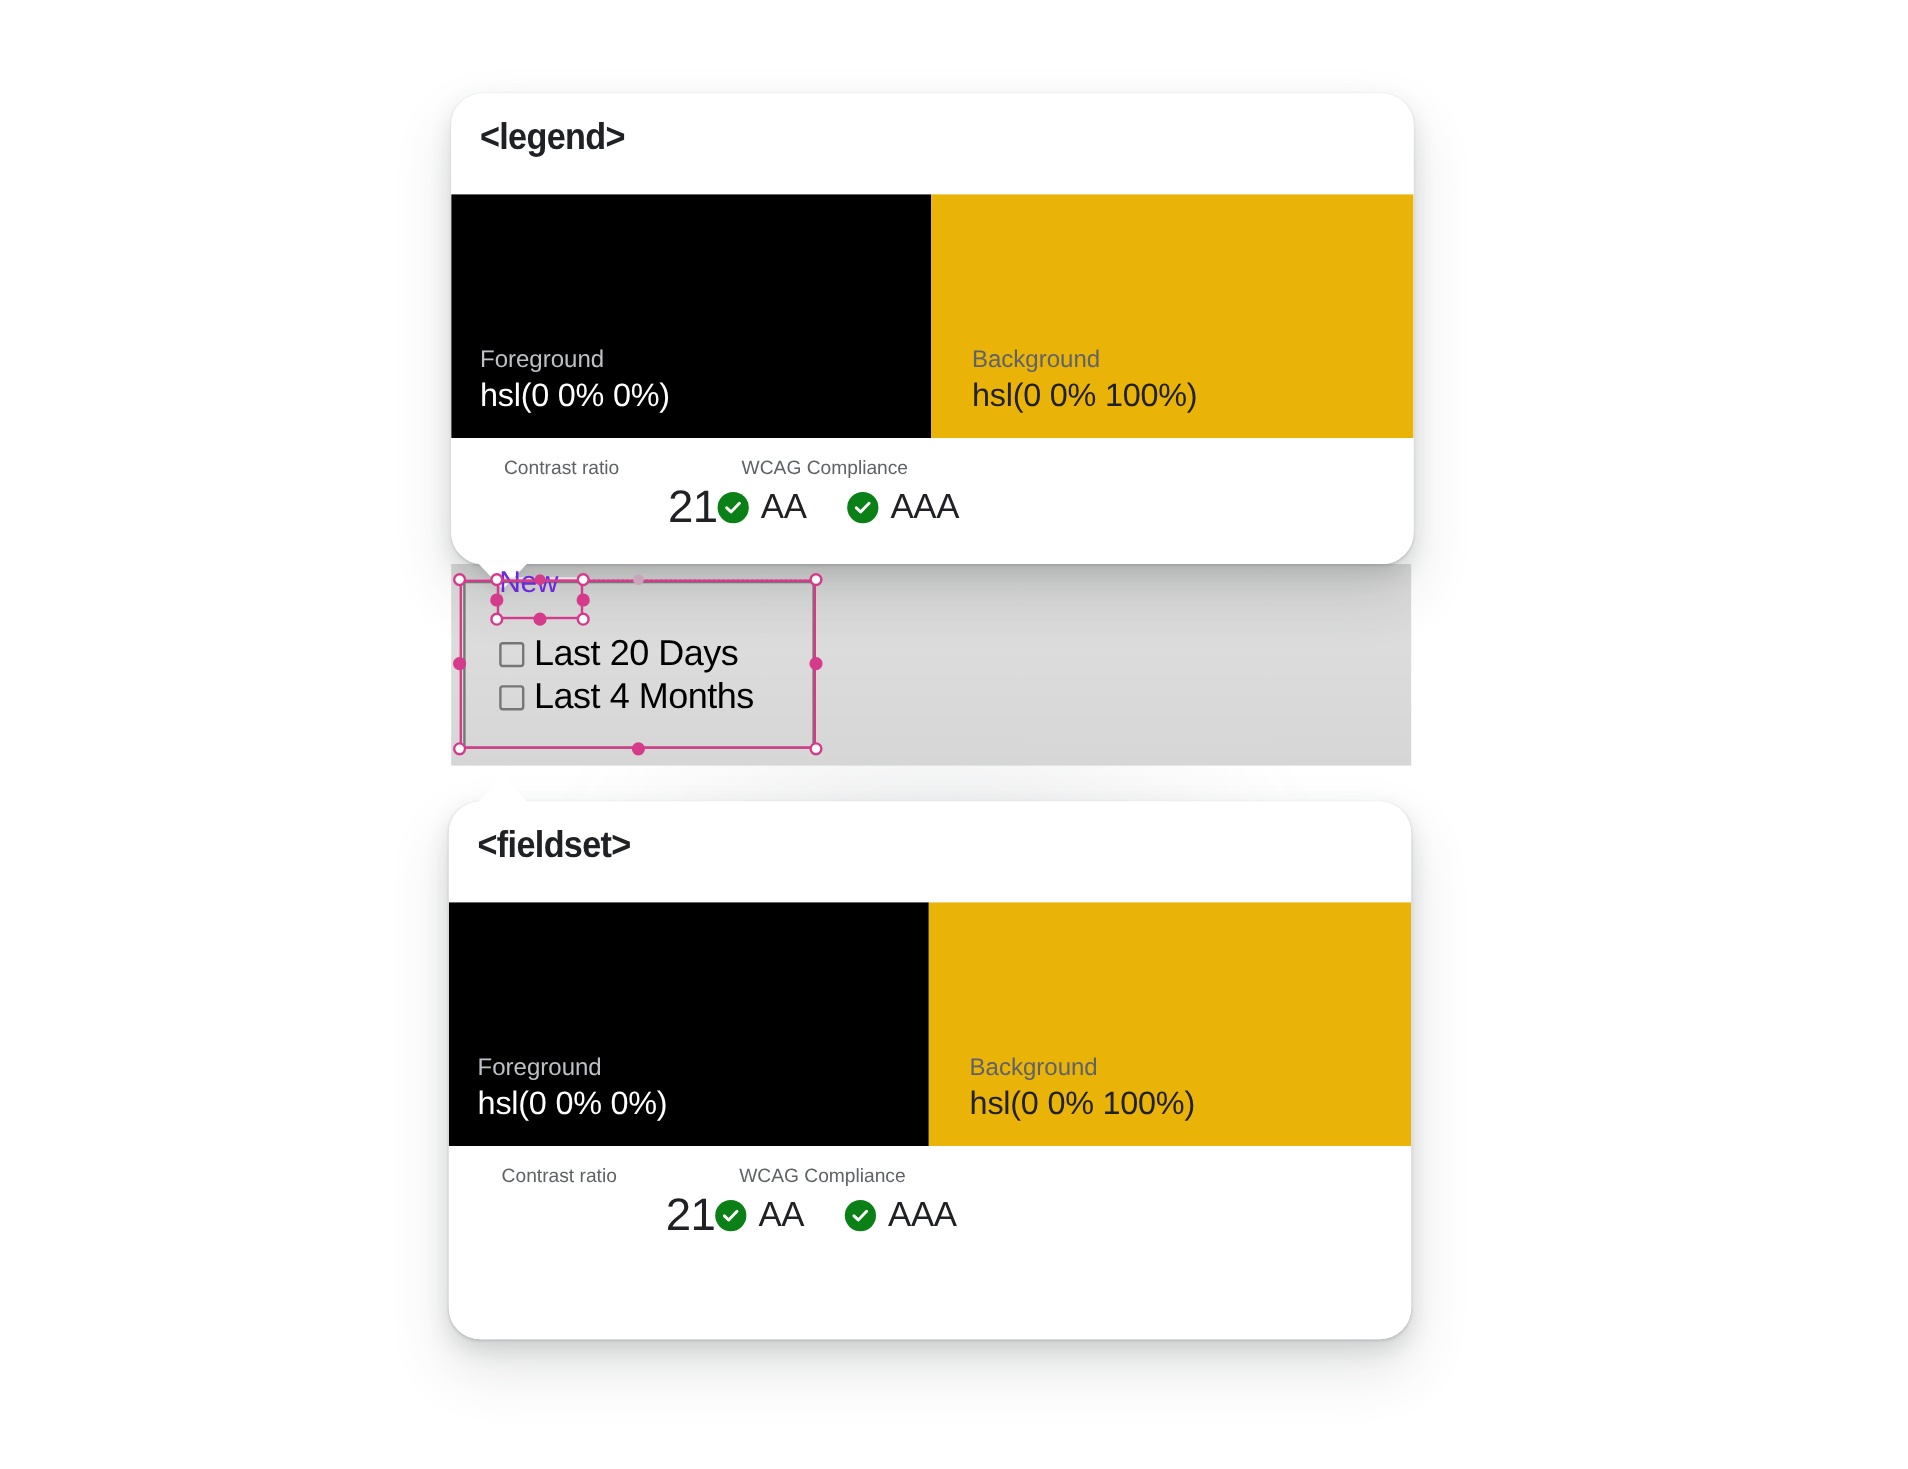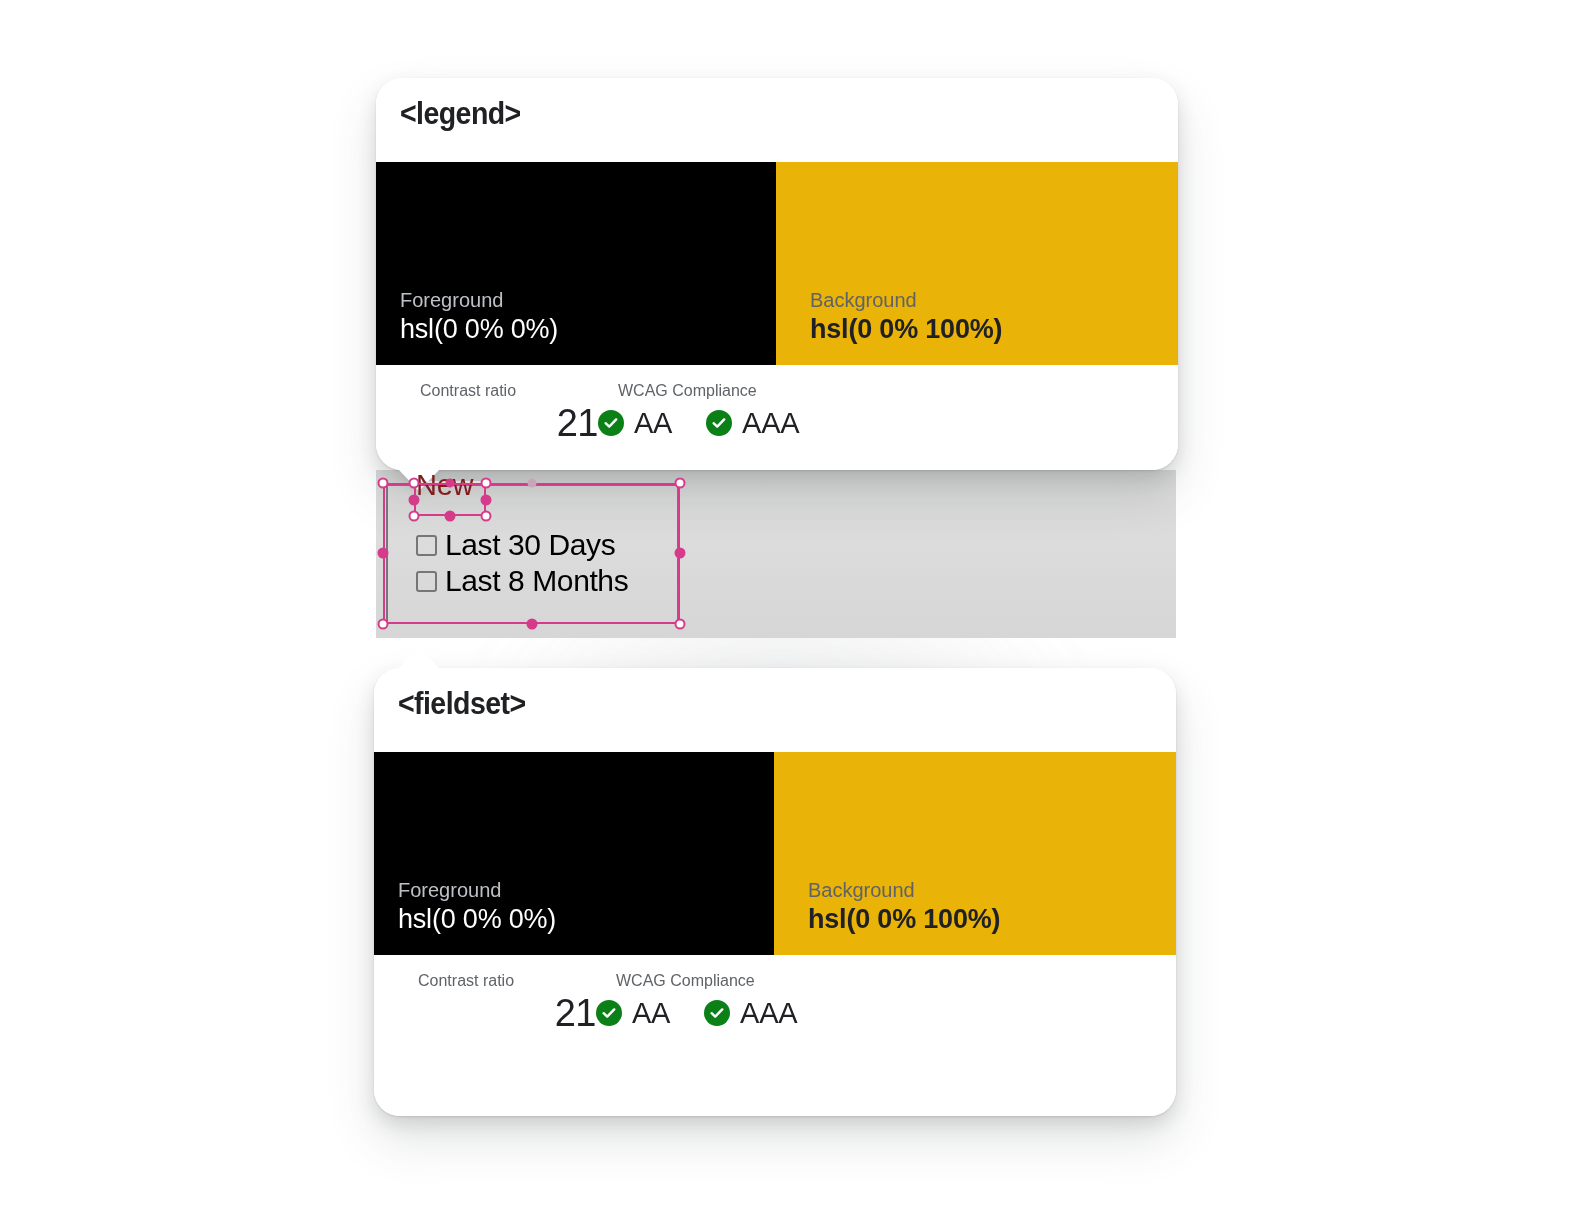"hsl(0 0% 100%)" .swatch.bg .sw-value { font-weight: bold -> none }
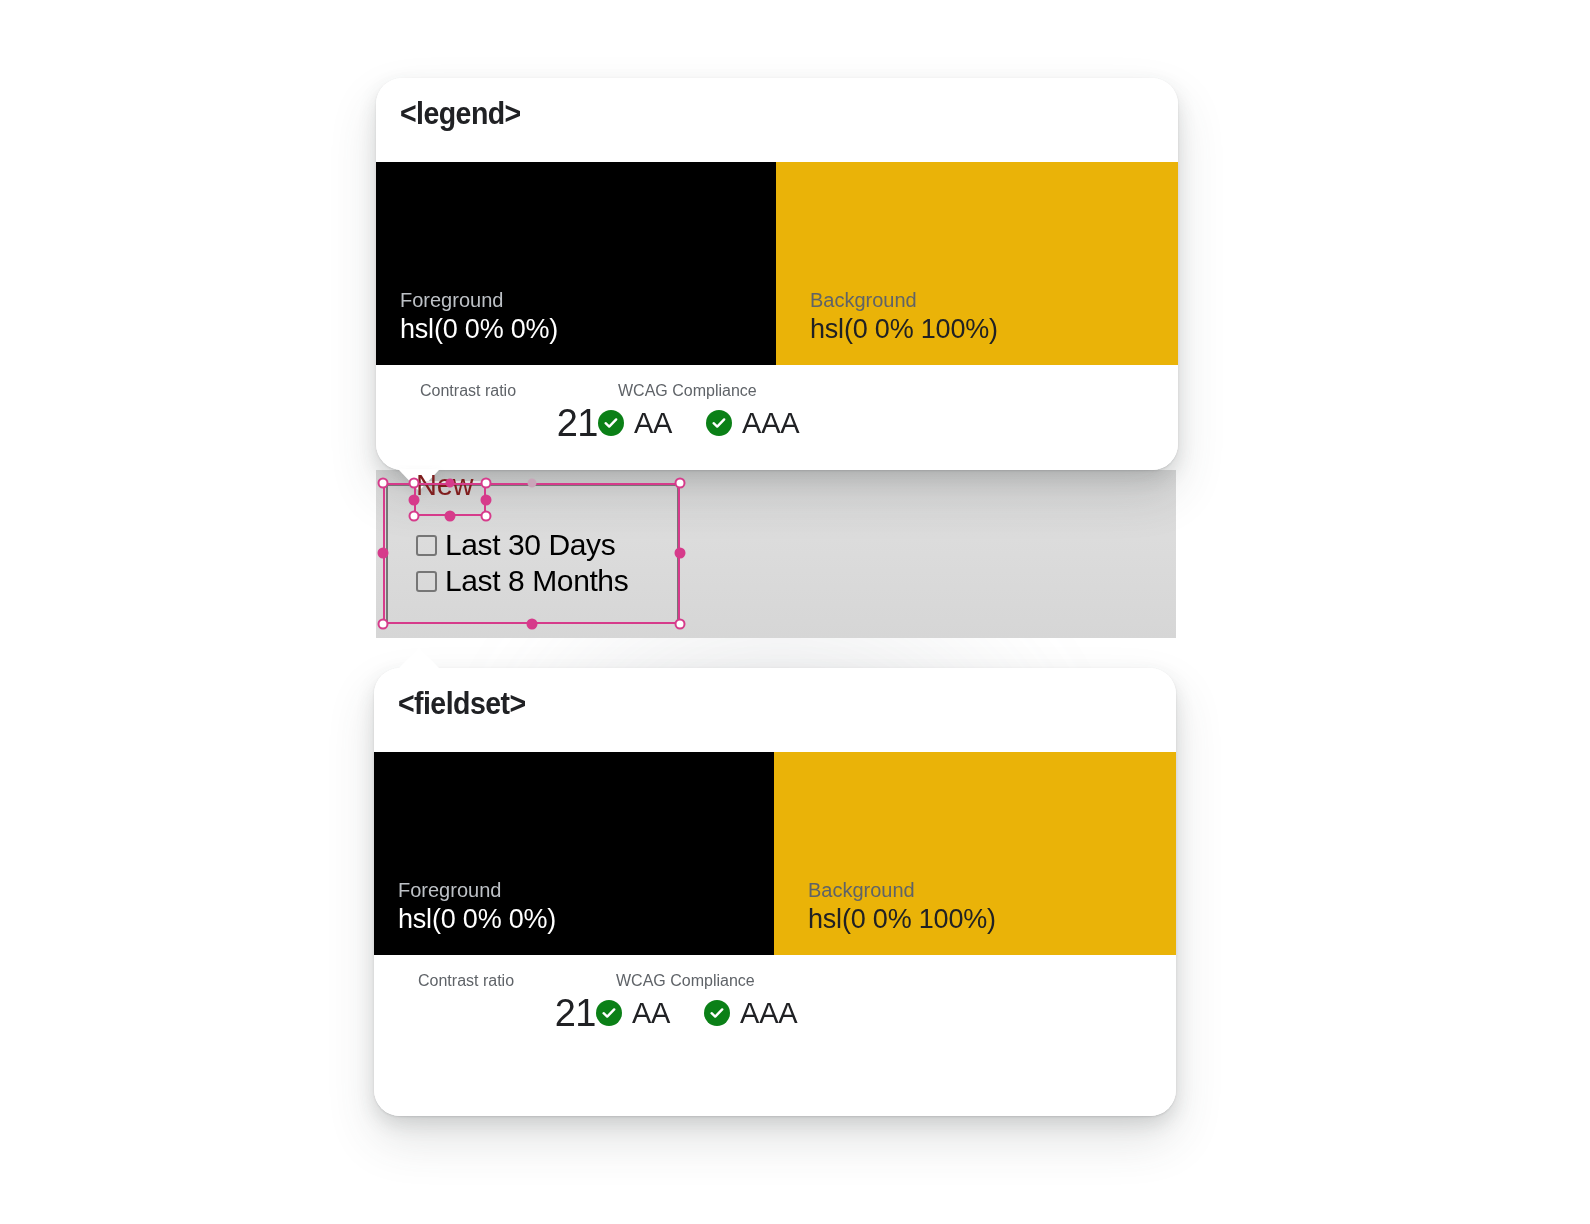"New" .fieldset-legend { color: #7f1d1d -> #6d28d9; font-size: 29px -> 25px }
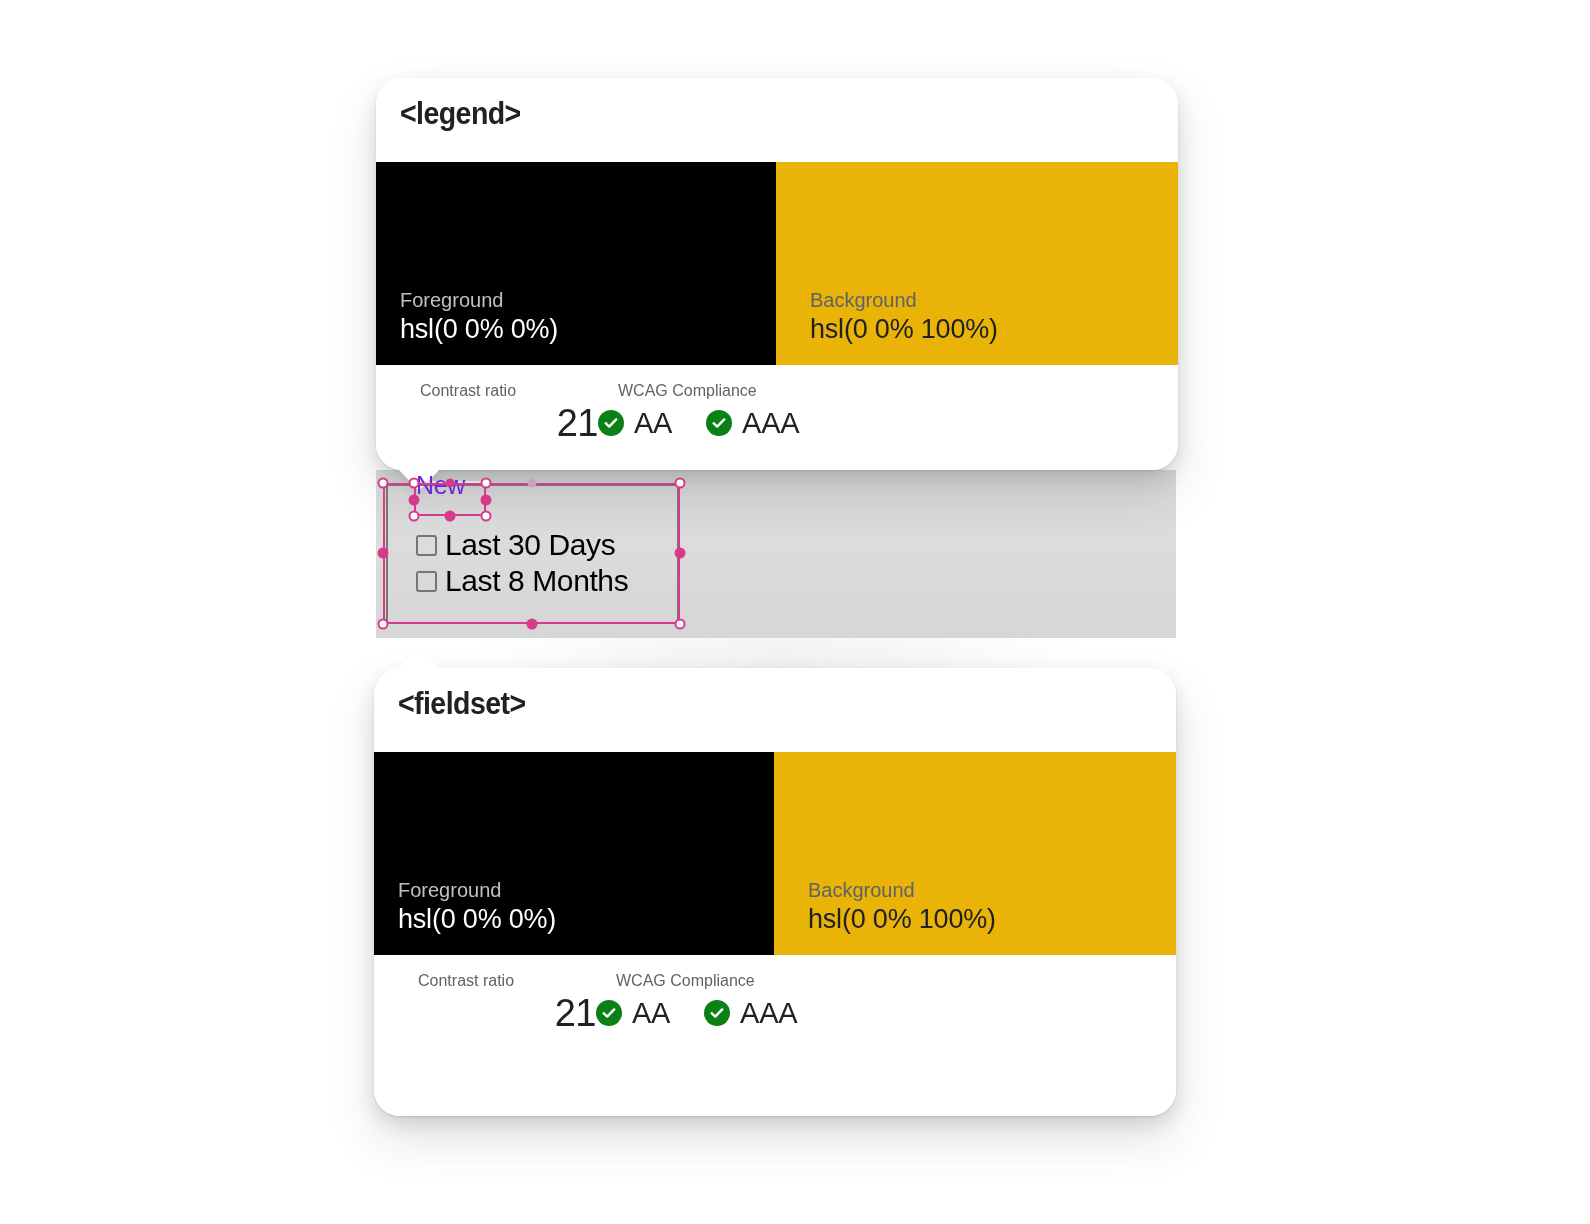"Last 30 Days" span.cb-label { text: 30 -> 20 }
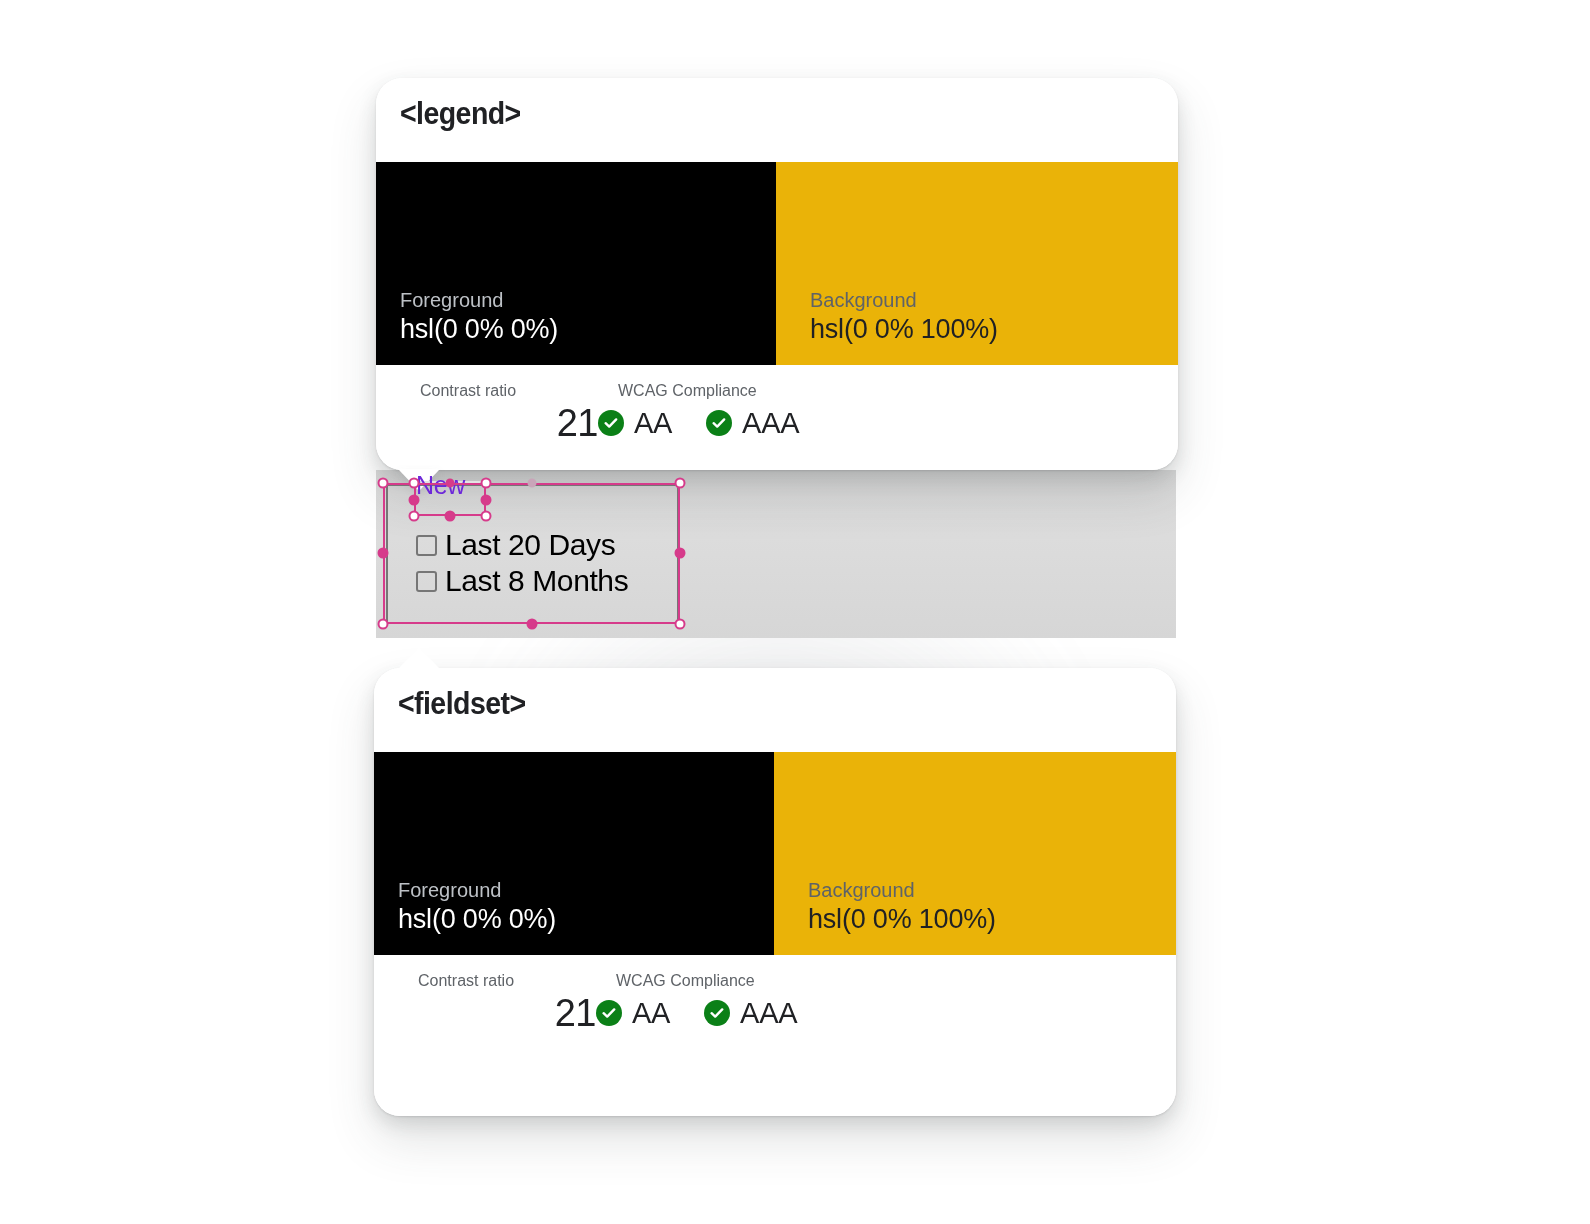"Last 8 Months" span.cb-label { text: 8 -> 4 }
